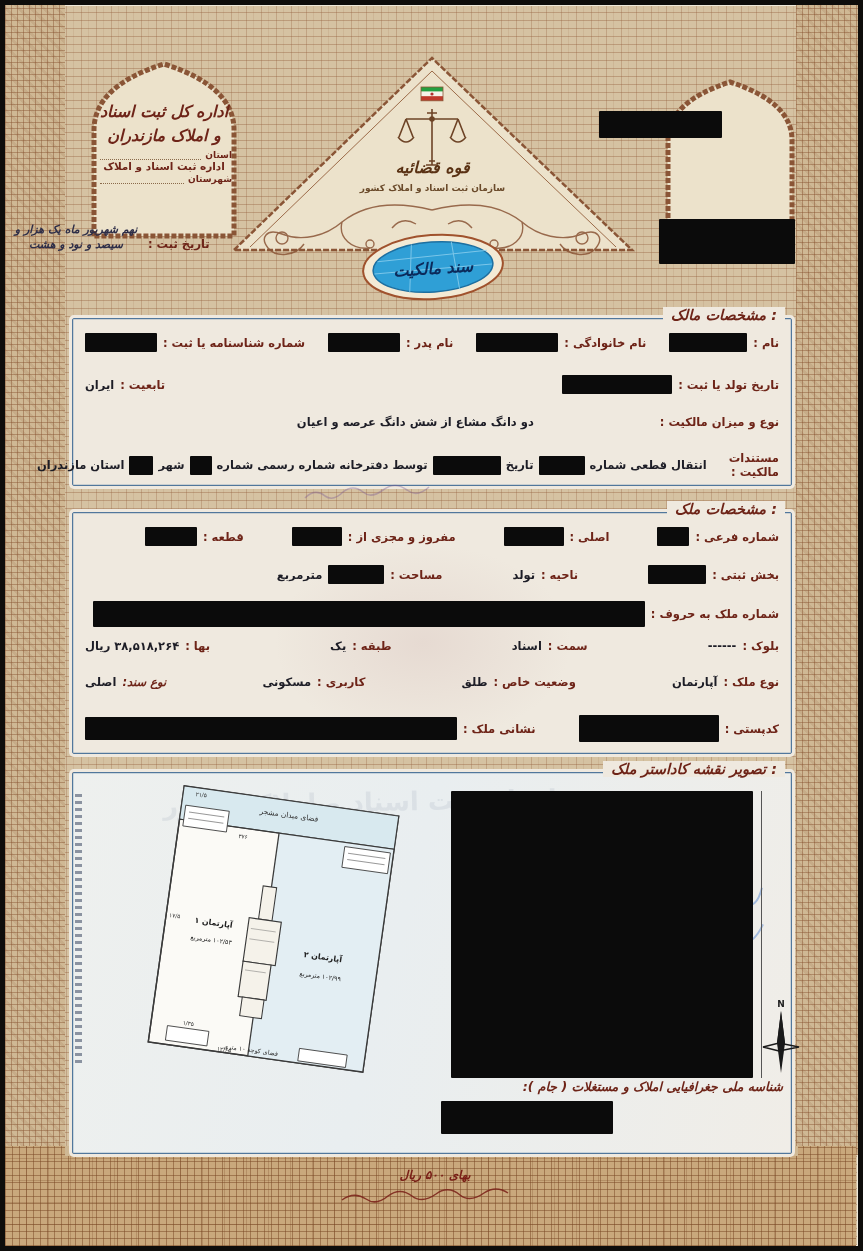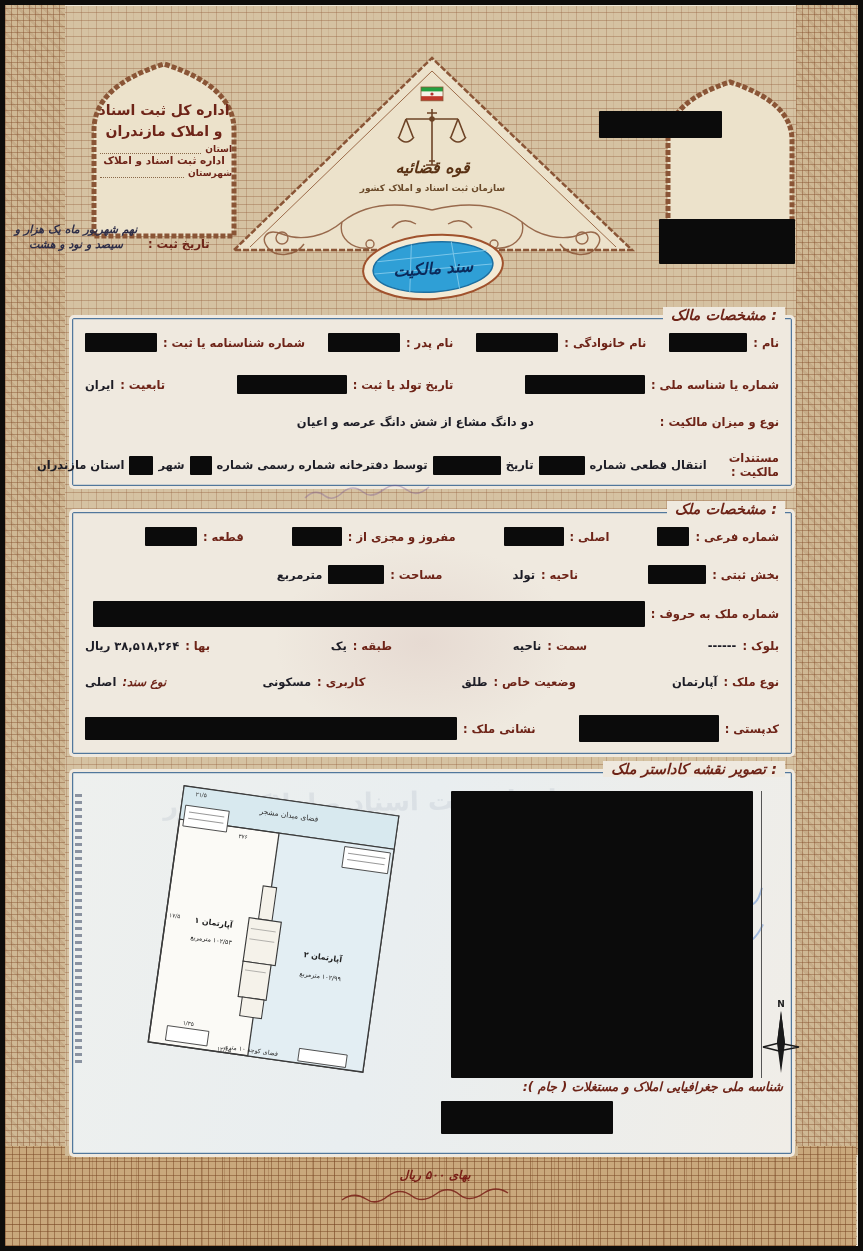"اداره کل ثبت اسناد و" div.label { font-size: 14px -> 16px; font-style: none -> italic }
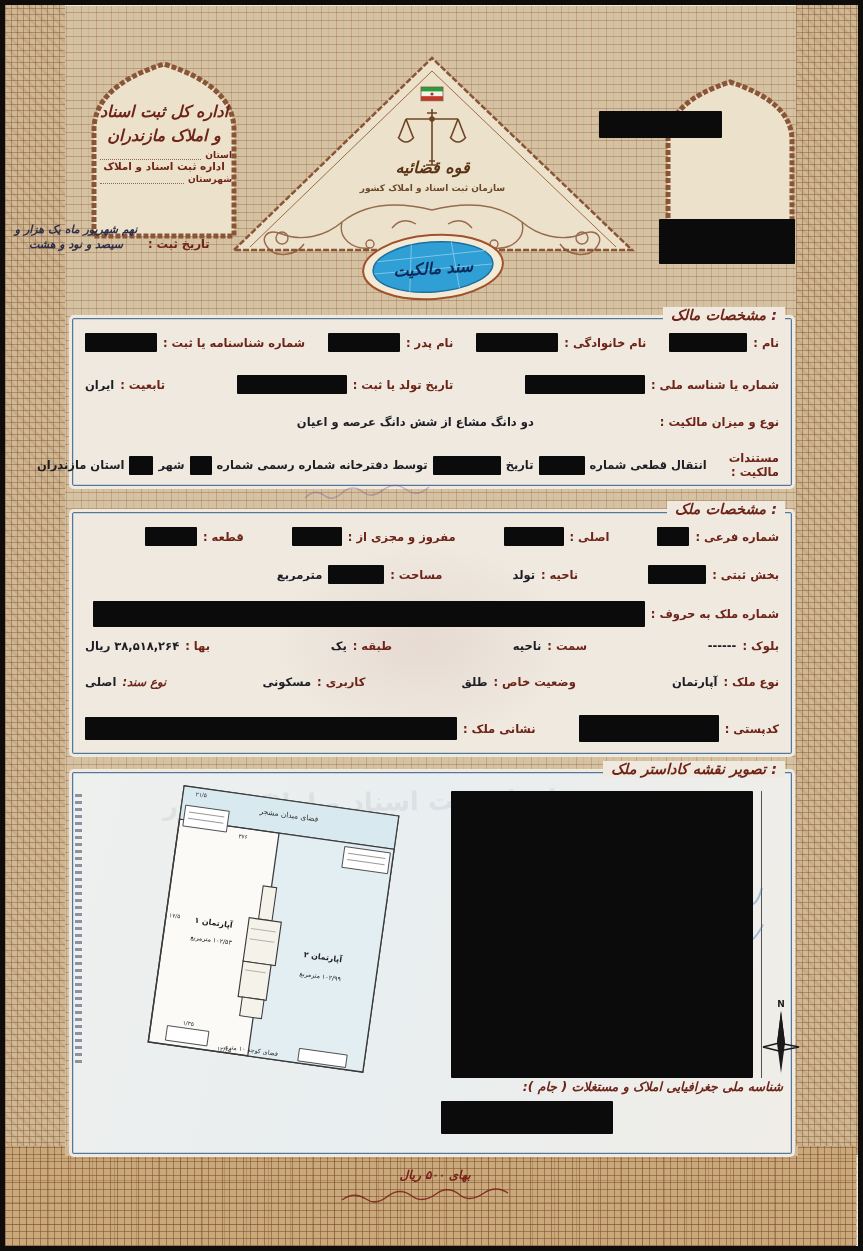"شماره یا شناسه ملی :" span.fld { html: <span> <span>شماره یا شناسه ملی :</span> <span></span> </span> -> none }
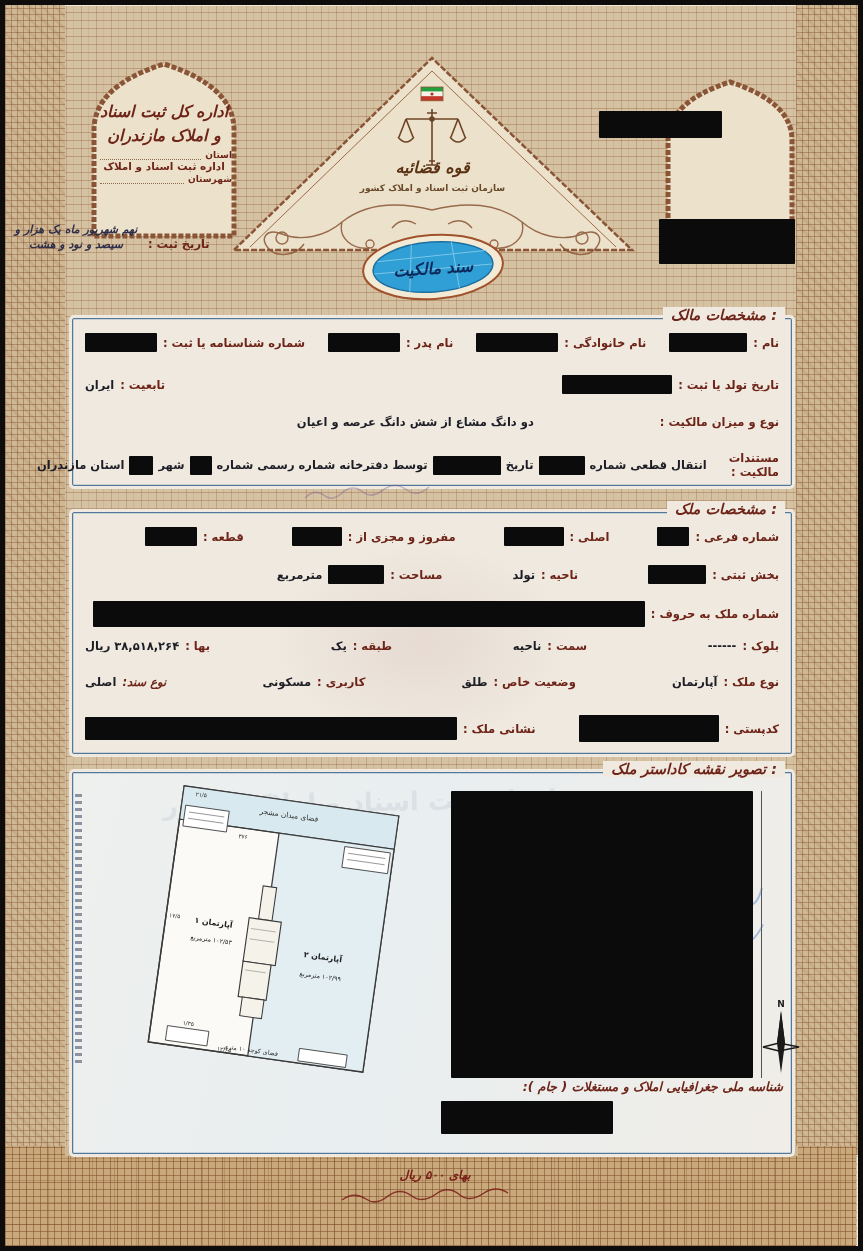"ناحیه" span.val { text: ناحیه -> اسناد }
